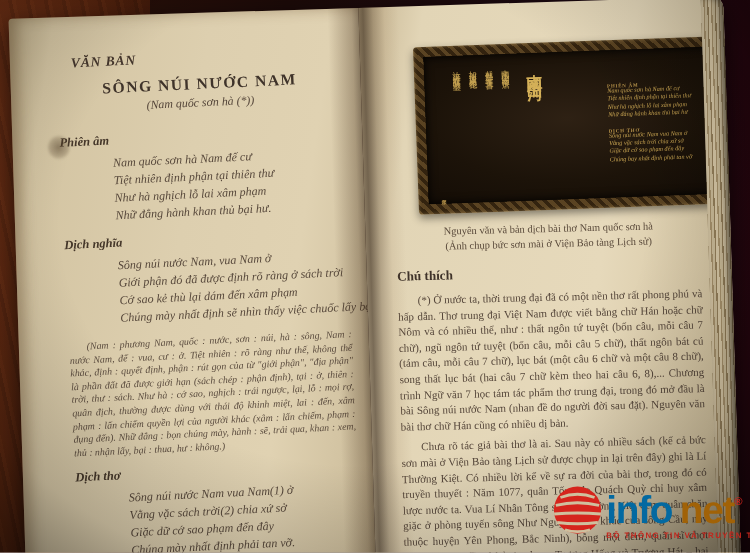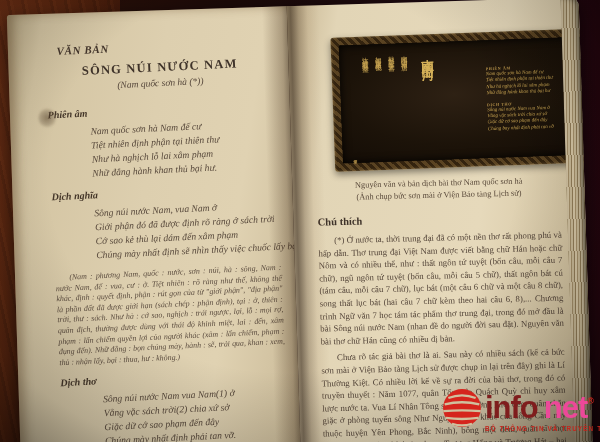"info" .logo-info { color: #7f1d1d -> #0369a1 }
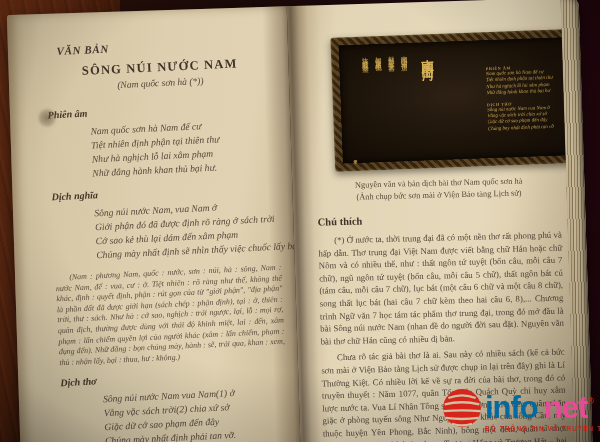"net" .logo-net { color: #ec4899 -> #a16207 }
